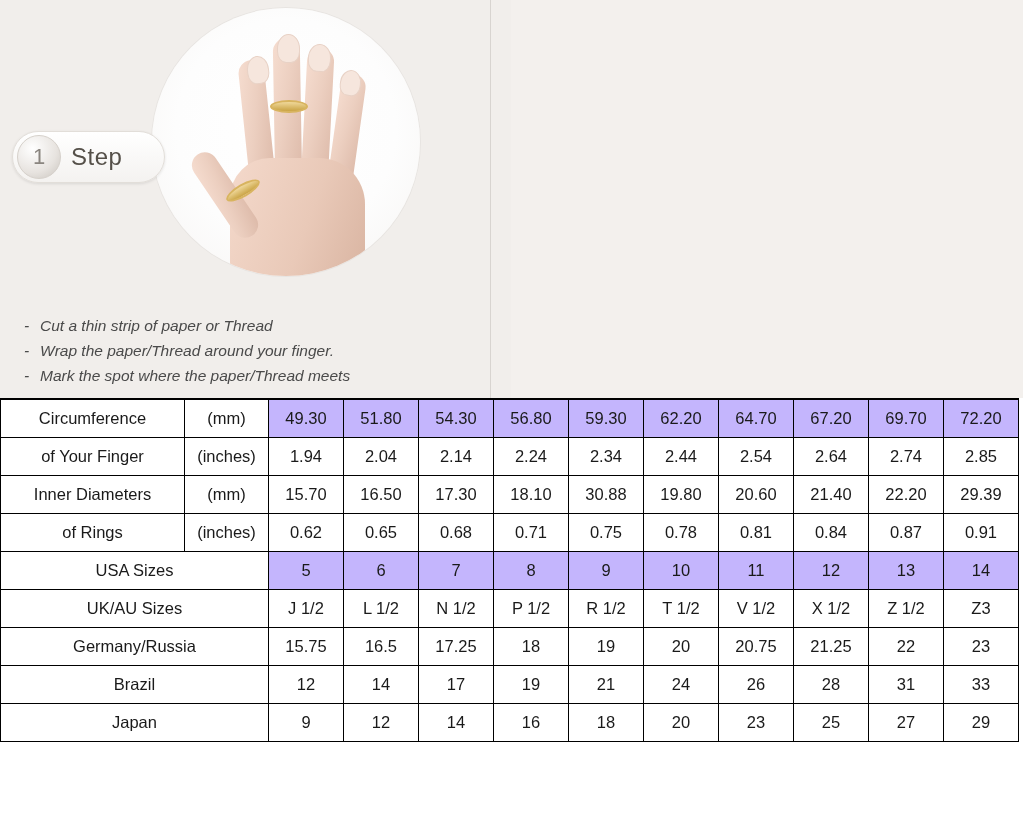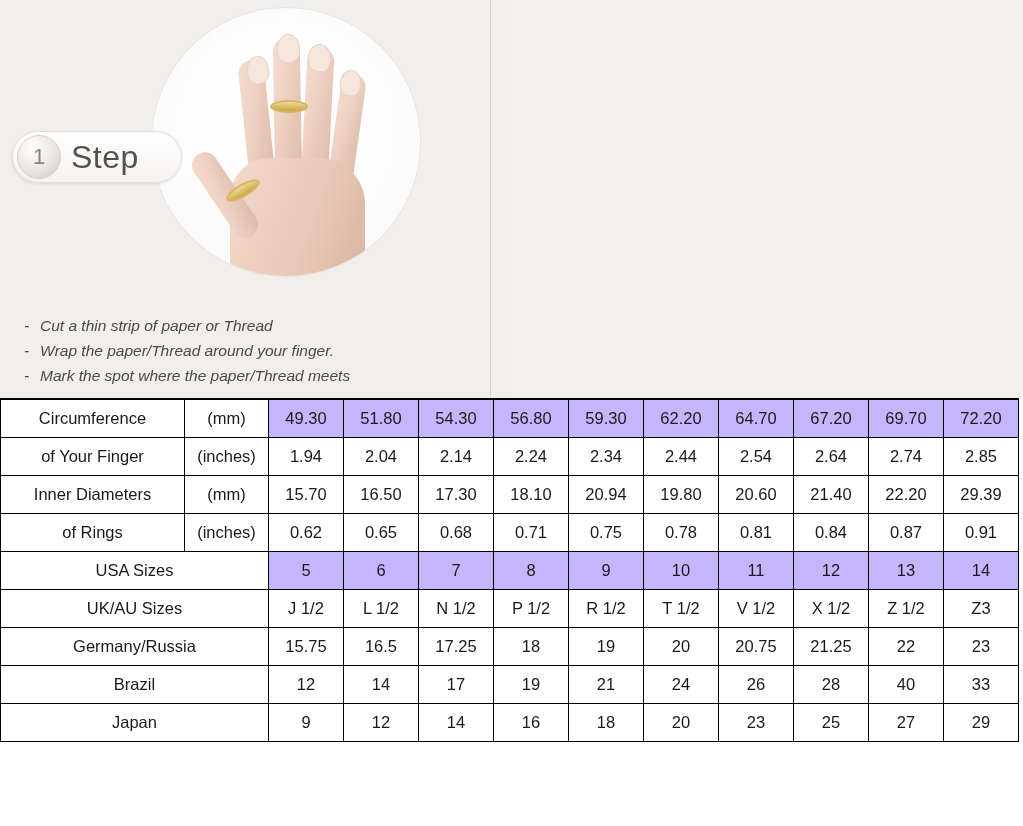"Step" .step-word { font-size: 32px -> 24px }
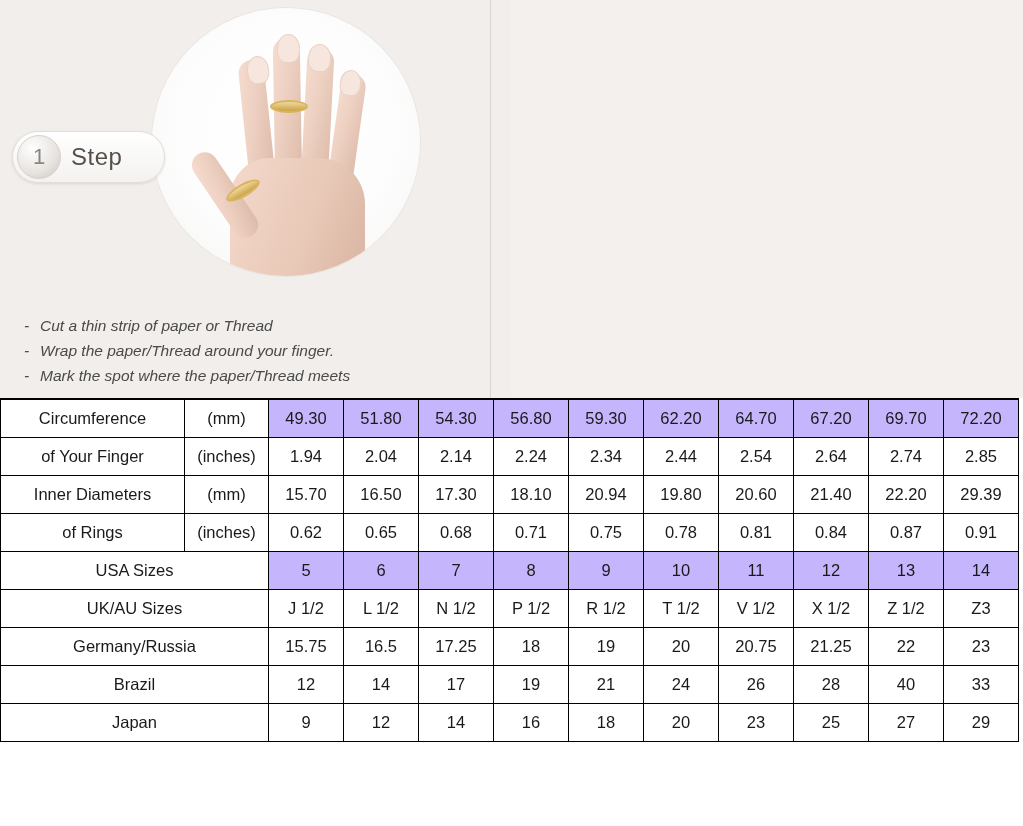"20.94" td { text: 20.94 -> 30.88 }
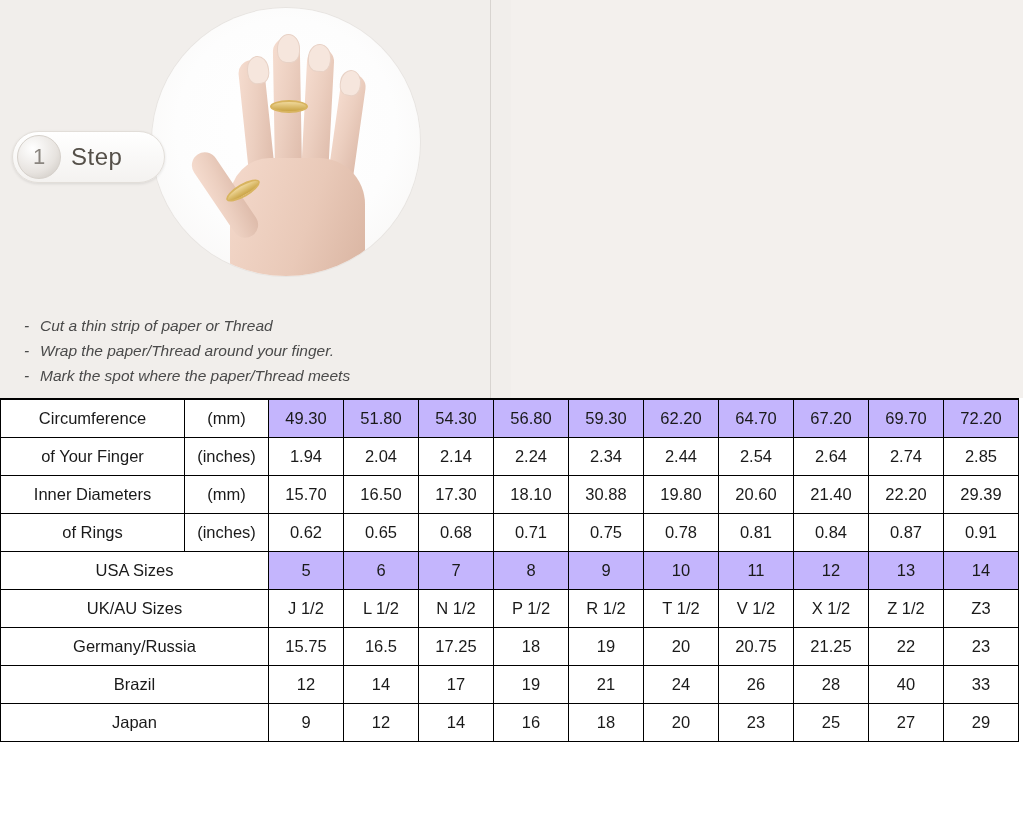"40" td { text: 40 -> 31 }
